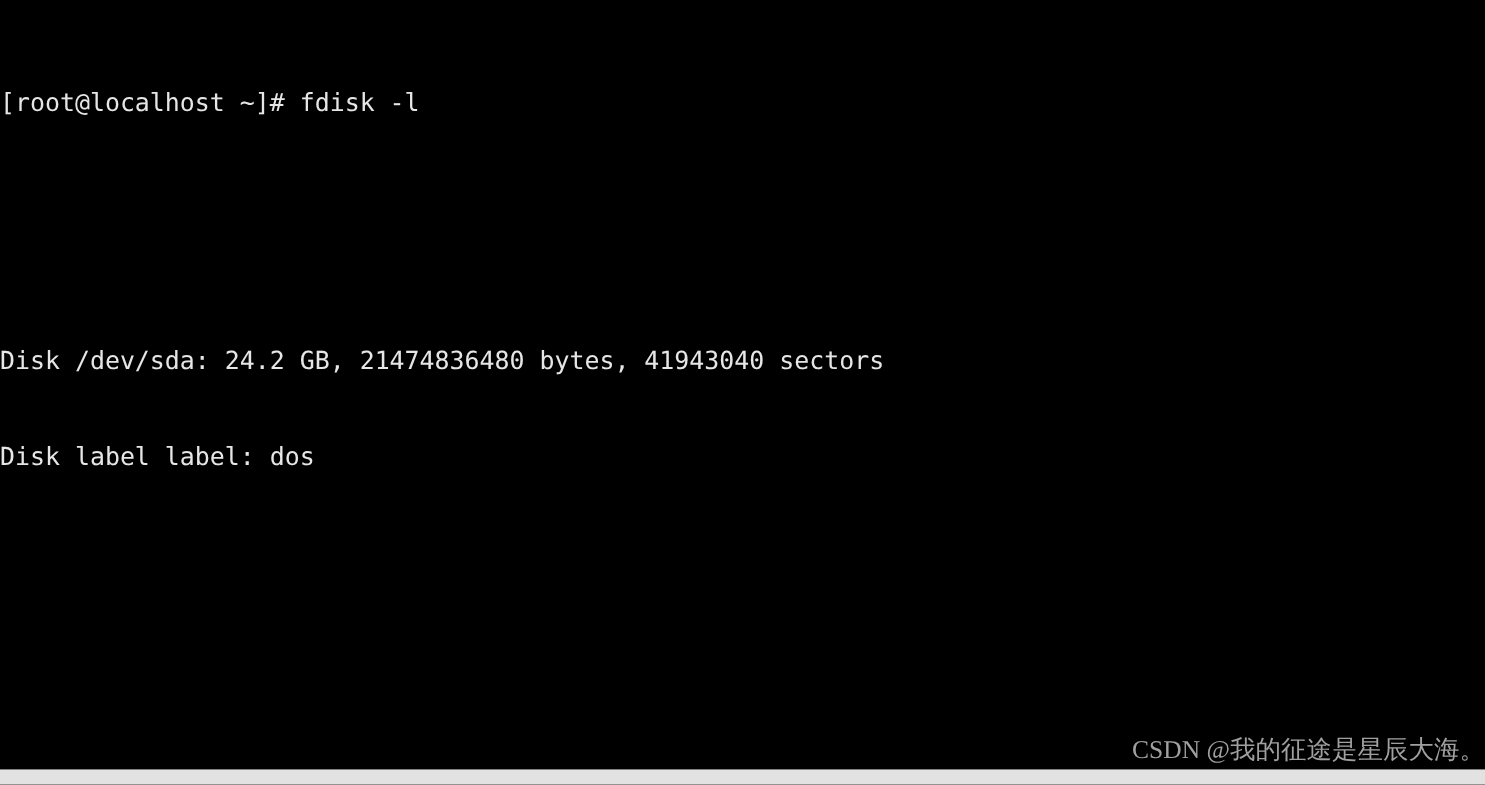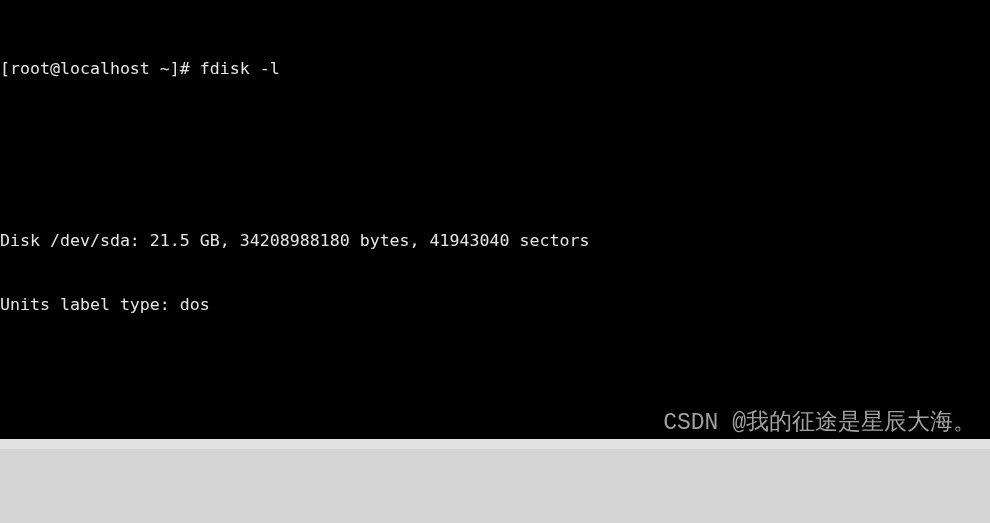"[root@localhost ~]# fdisk -l" #screen { height: 449px -> 523px }
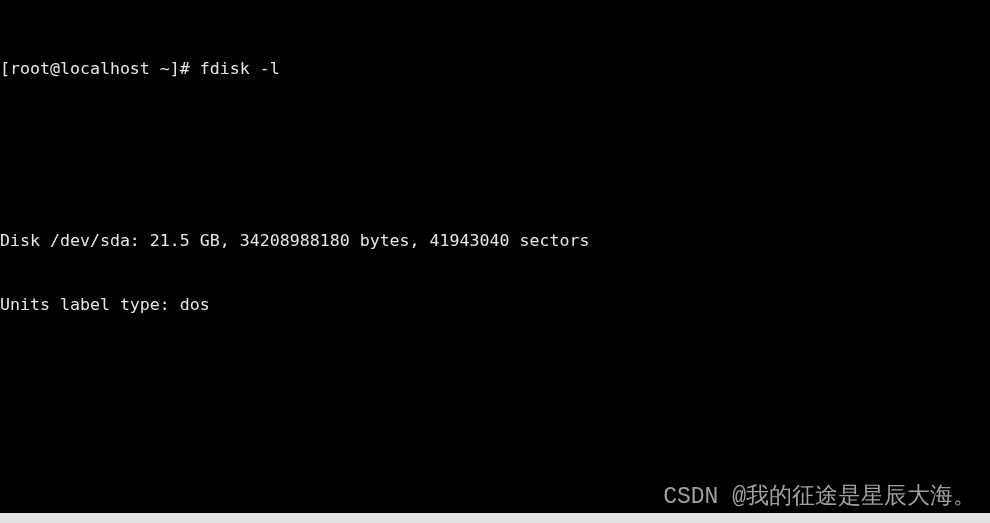"Disk /dev/sda: 21.5 GB, 34208988180" div.line { text: 21.5 GB, 34208988180 -> 24.2 GB, 21474836480 }
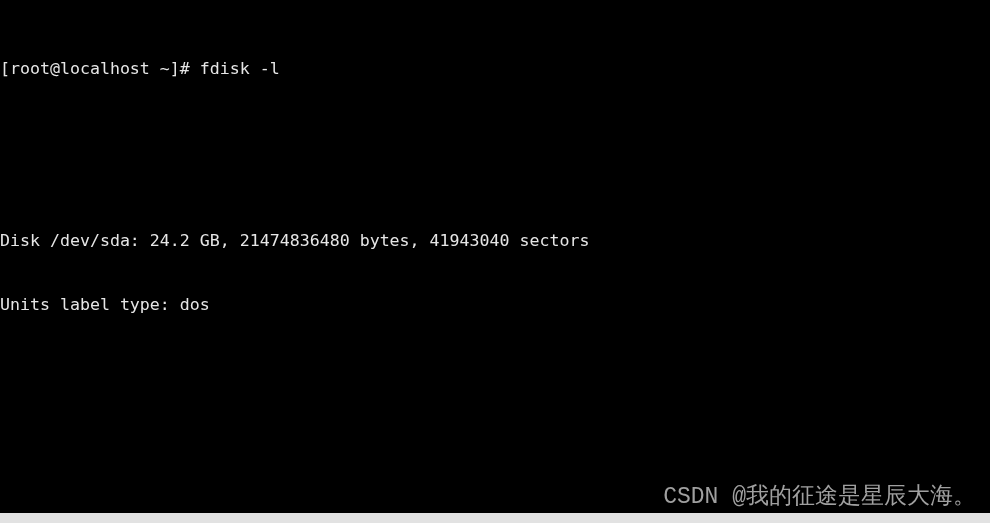"Units label type: dos" div.line { text: Units label type -> Disk label label }
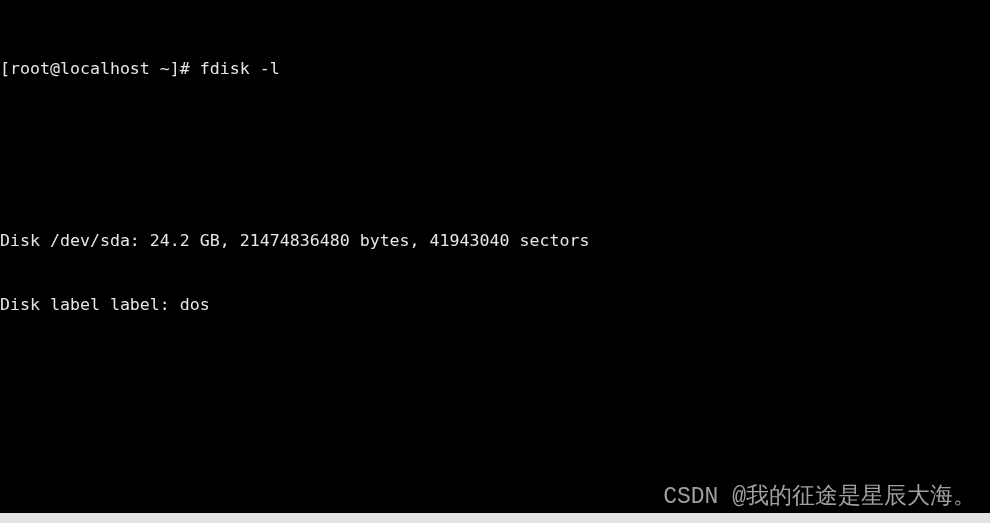"CSDN @我的征途是星辰大海。" #watermark { font-family: Liberation Mono, monospace -> Liberation Serif, serif; font-size: 23px -> 17px; right: 14px -> 0 }
